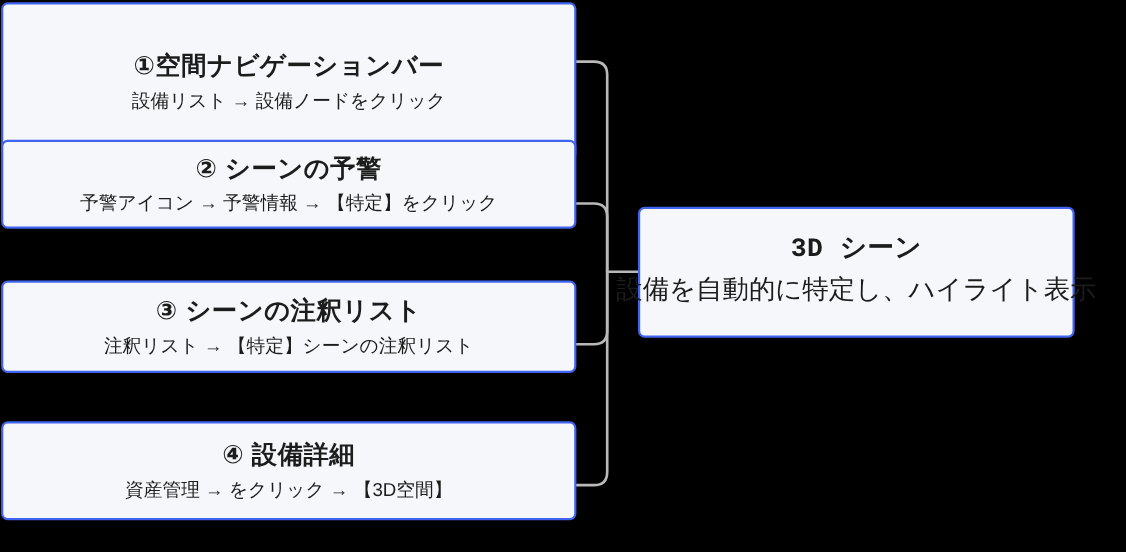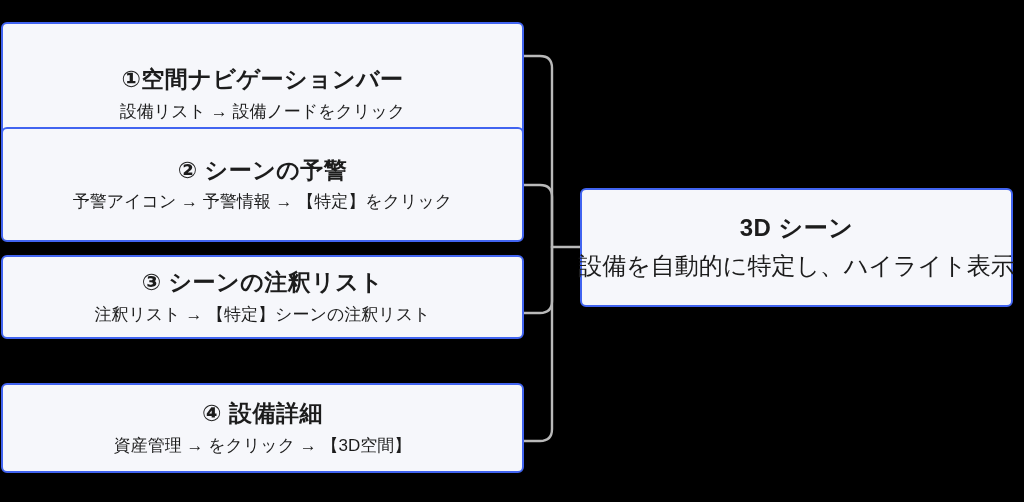"①空間ナビゲーションバー" #step-1 { margin-top: 20px -> none }
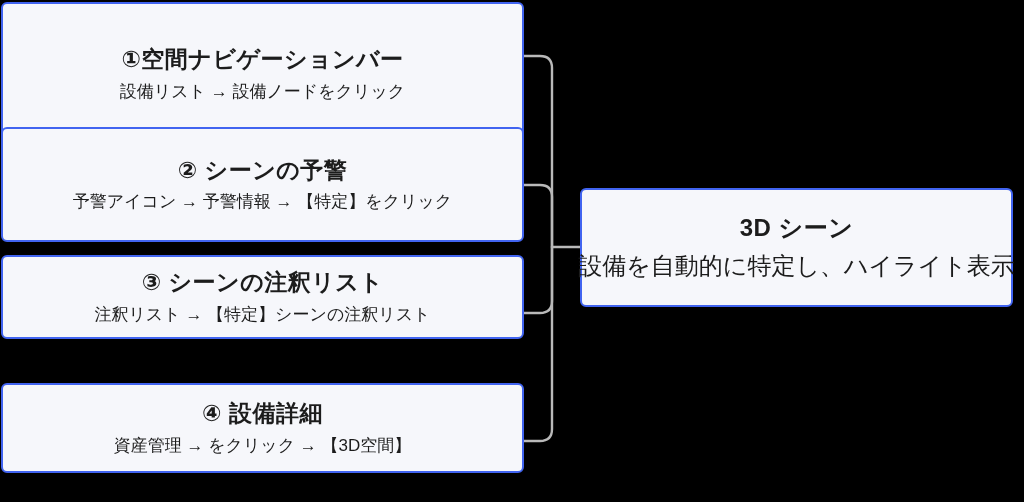"② シーンの予警" #step-2 { height: 115px -> 81px }
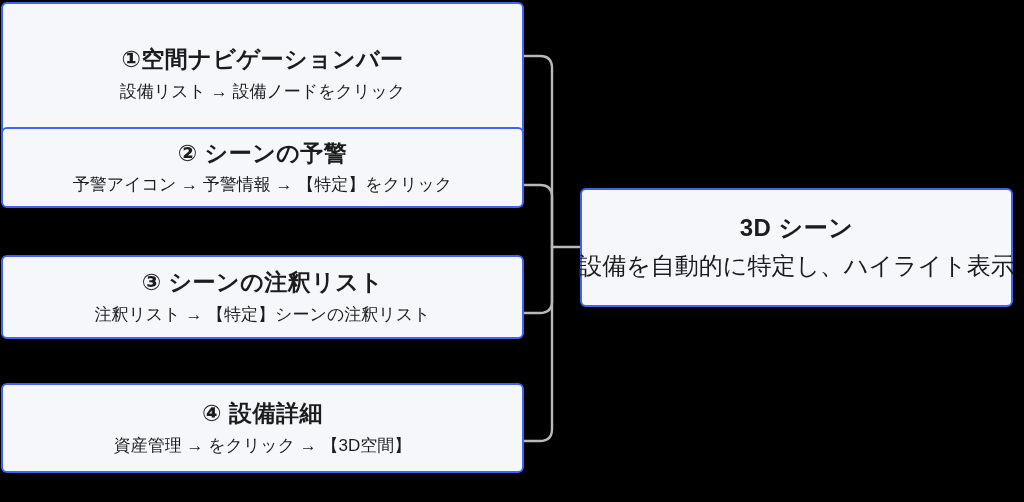"3D シーン" #target-3d { font-family: none -> Liberation Mono, monospace; width: 433px -> 397px }
